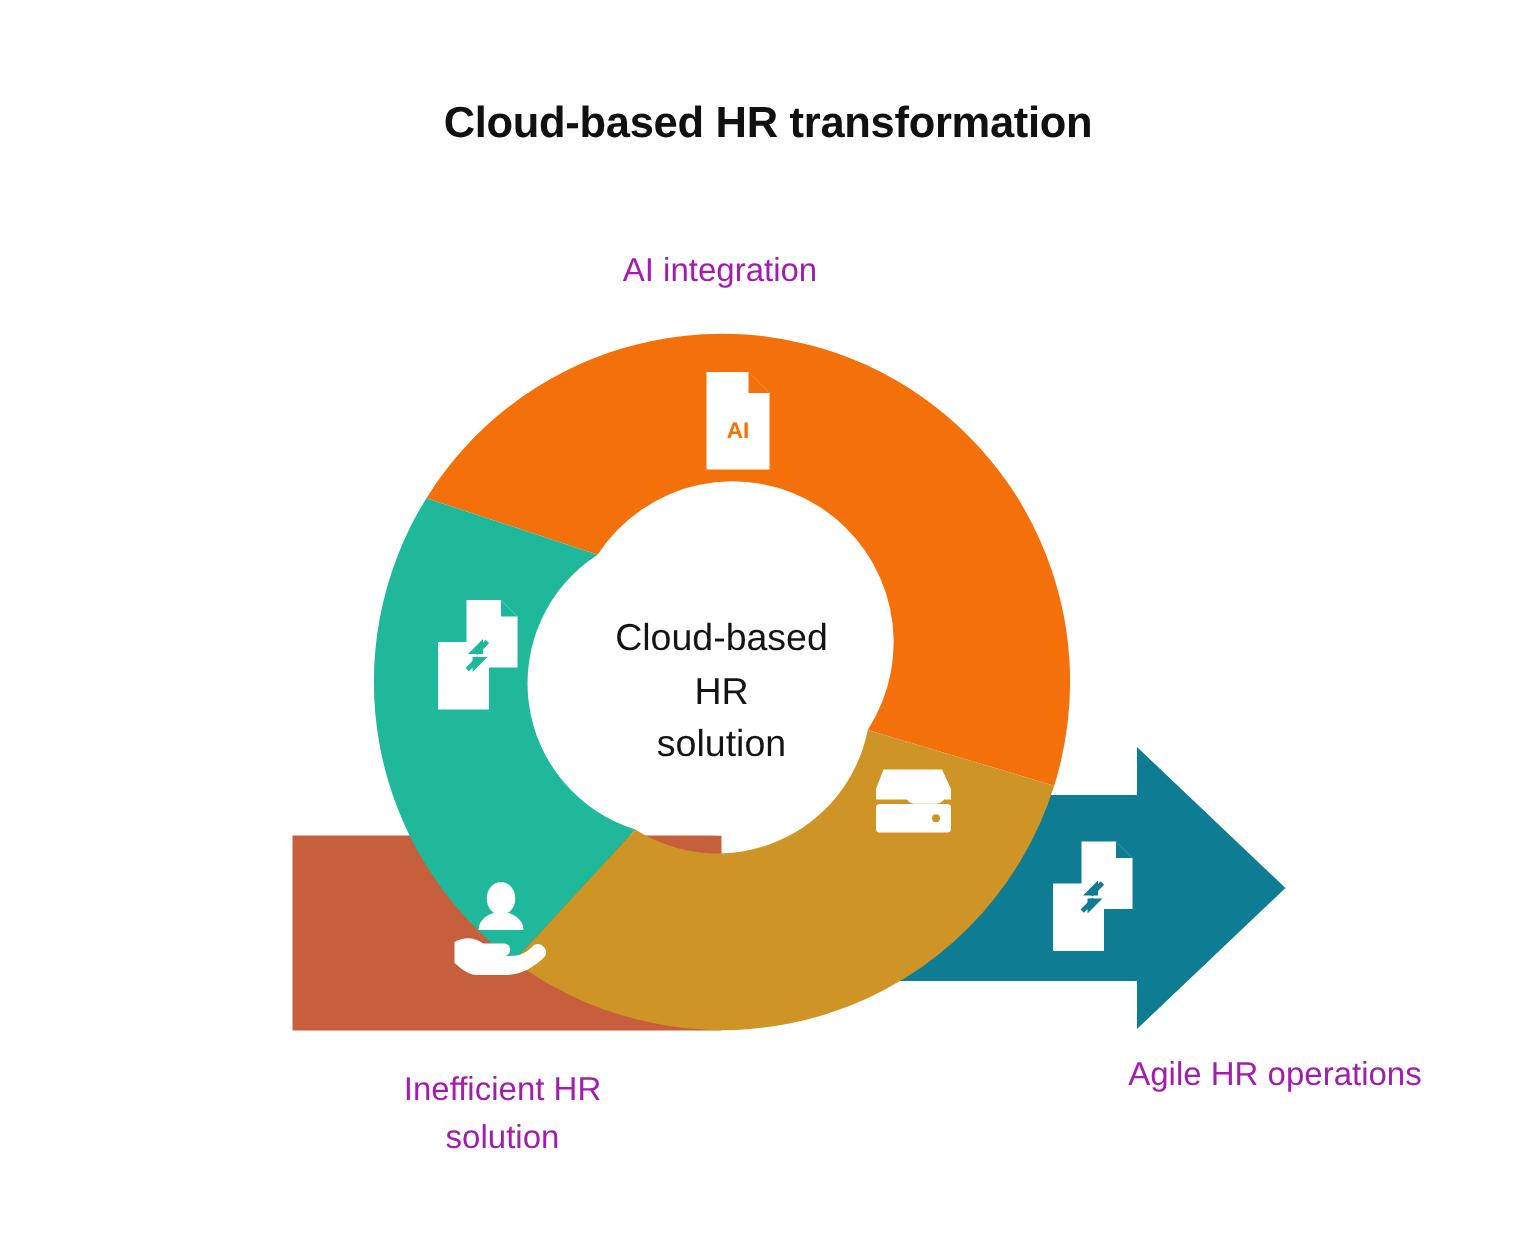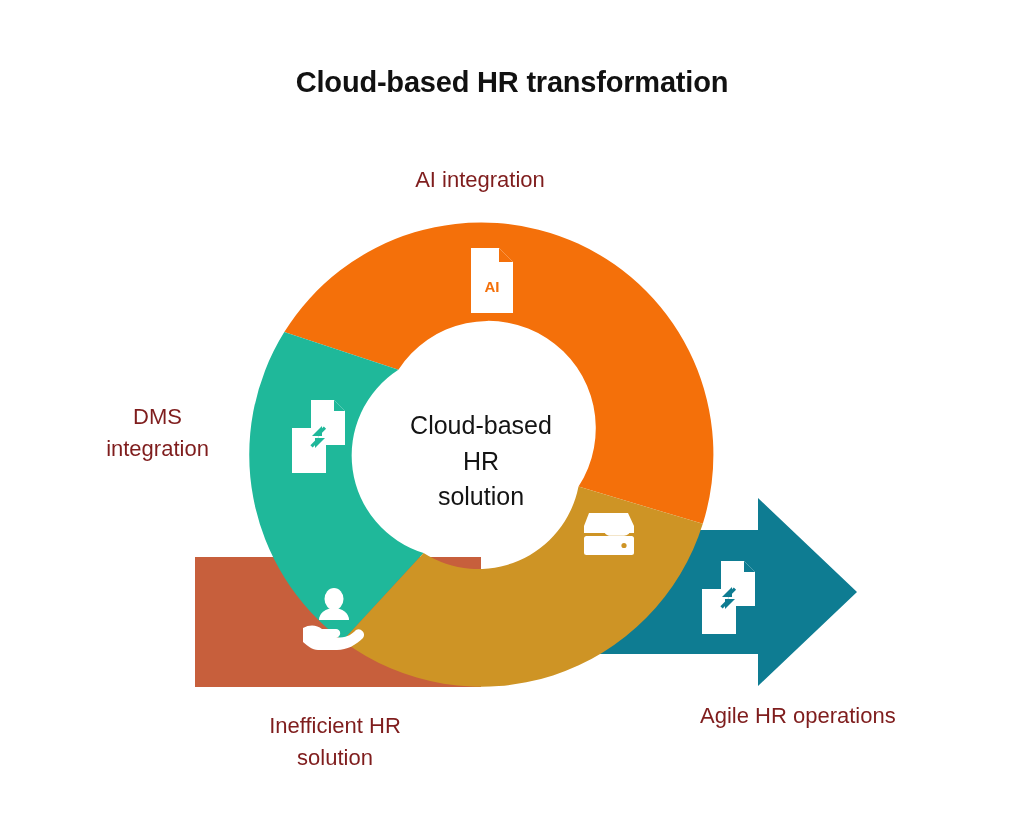"AI integration" .label { color: #7f1d1d -> #a21caf }
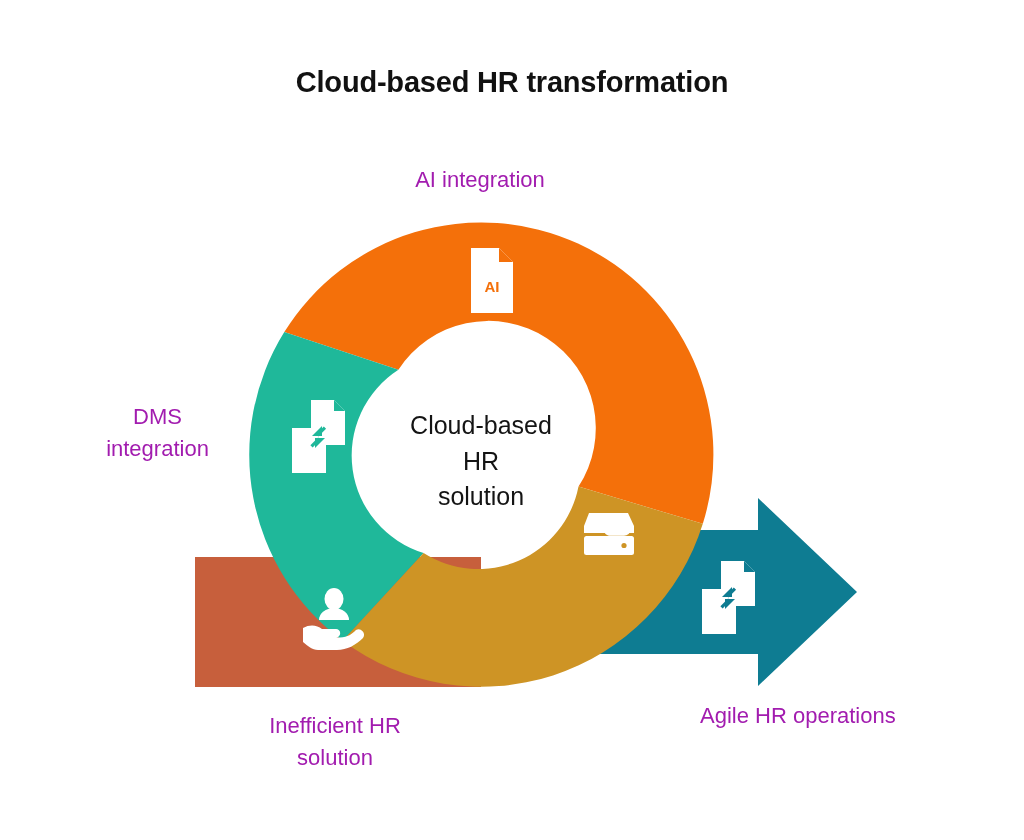"DMS" div.label { html: <div>DMS integration</div> -> none }
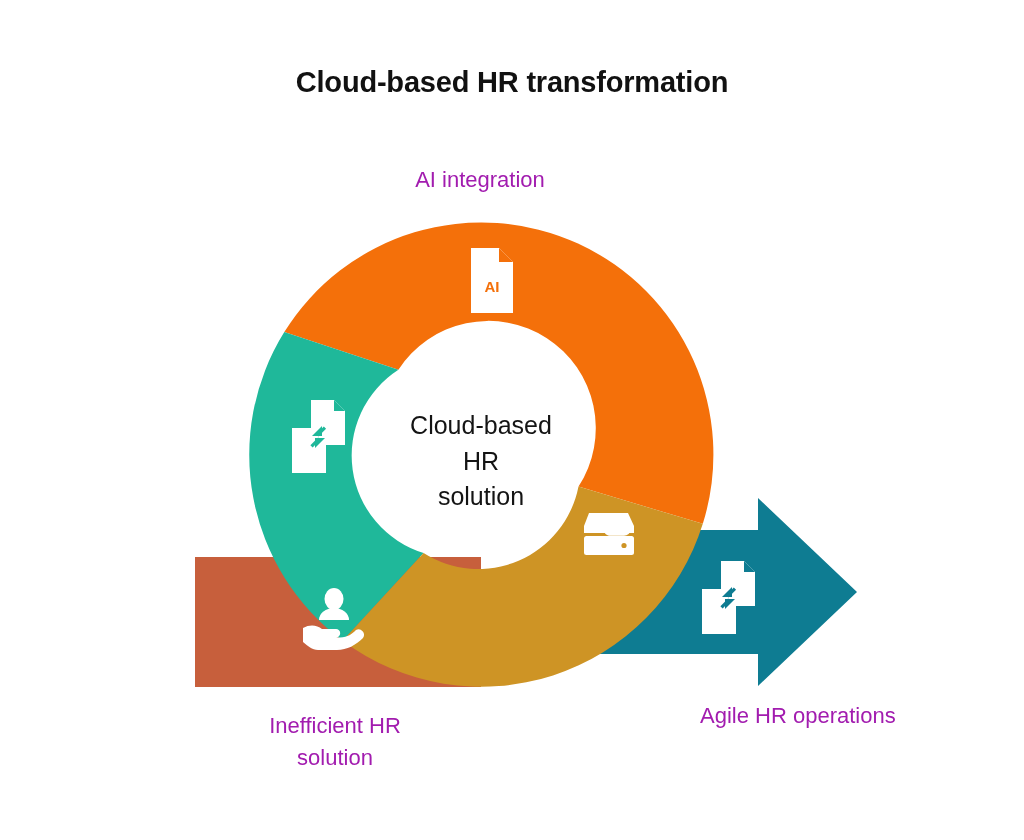"Agile HR operations" #label-agile { text-align: left -> center }
